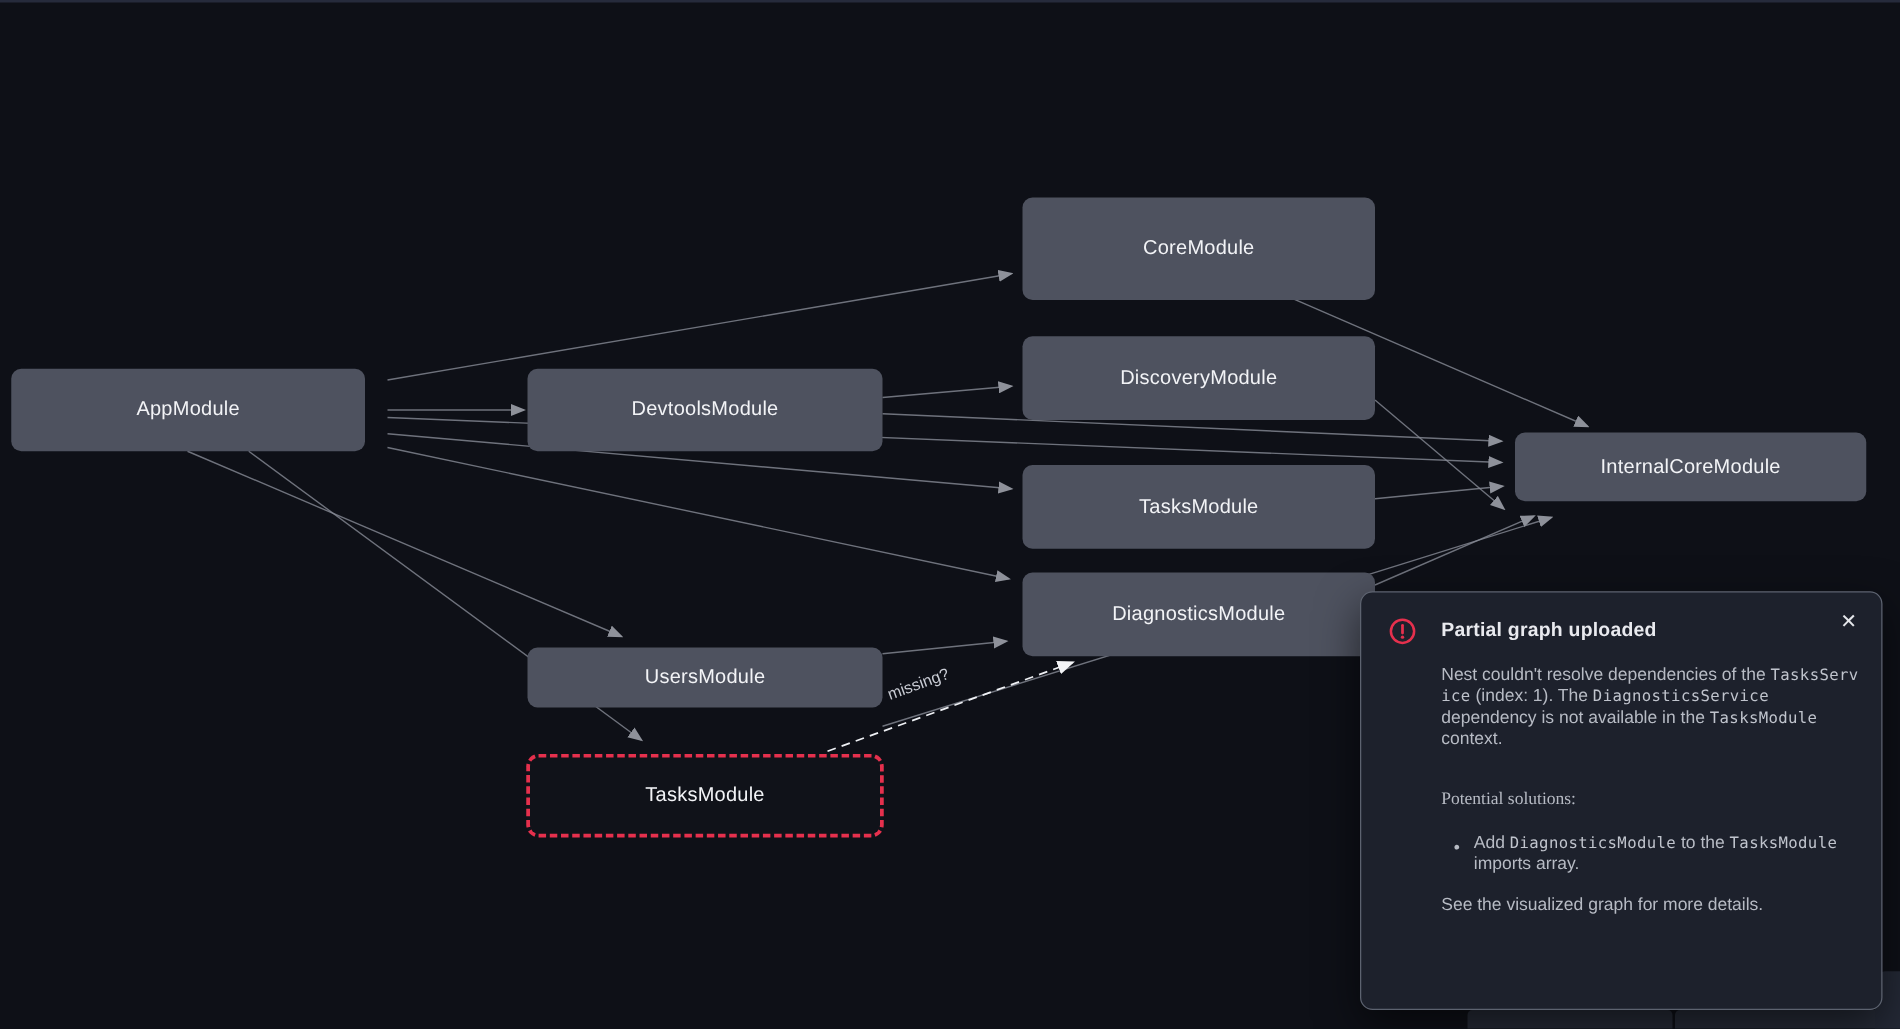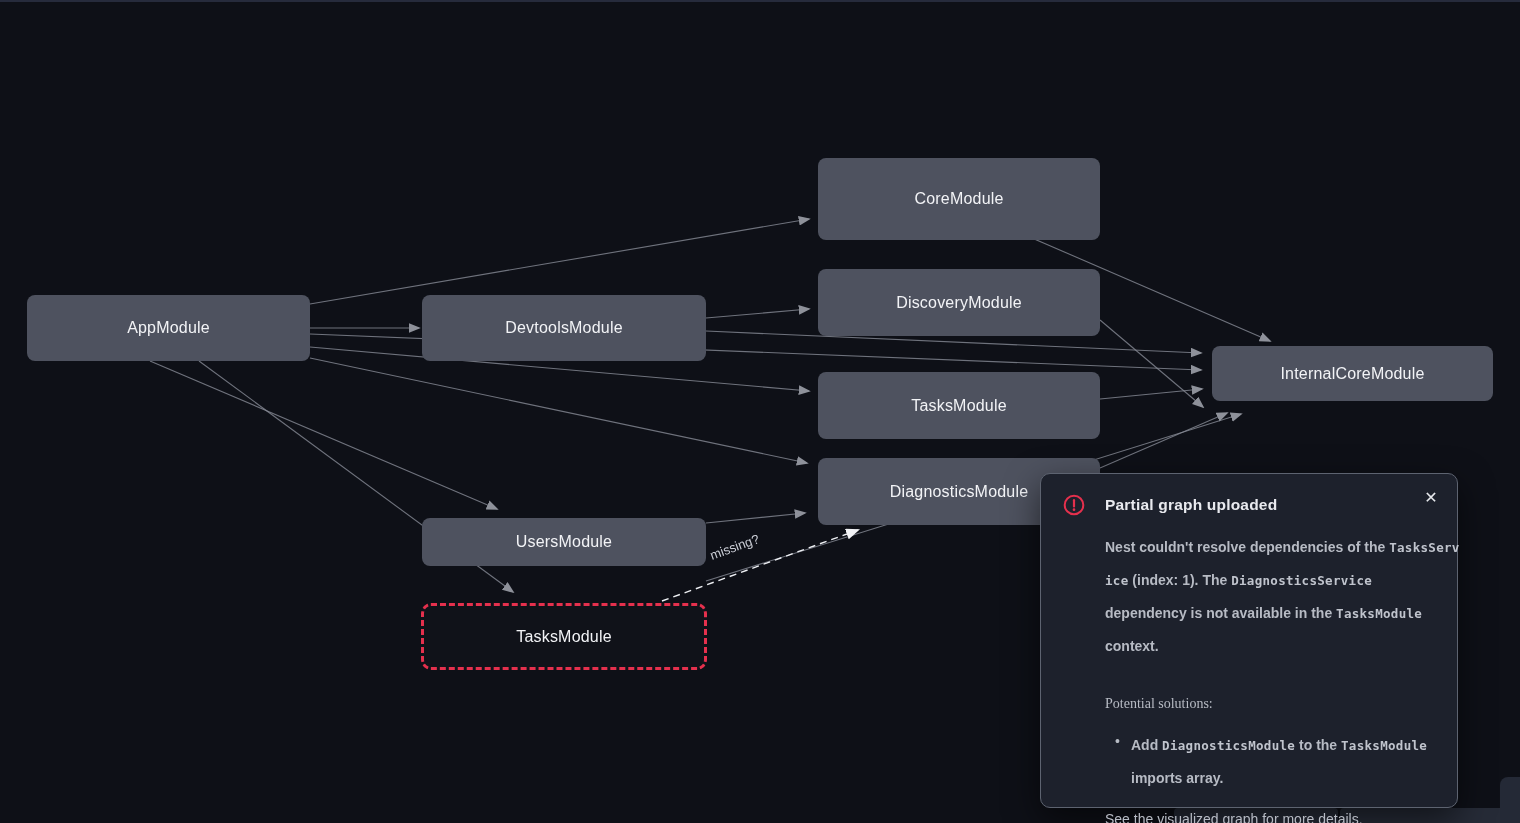"AppModule" div.node { left: 27px -> 9px }
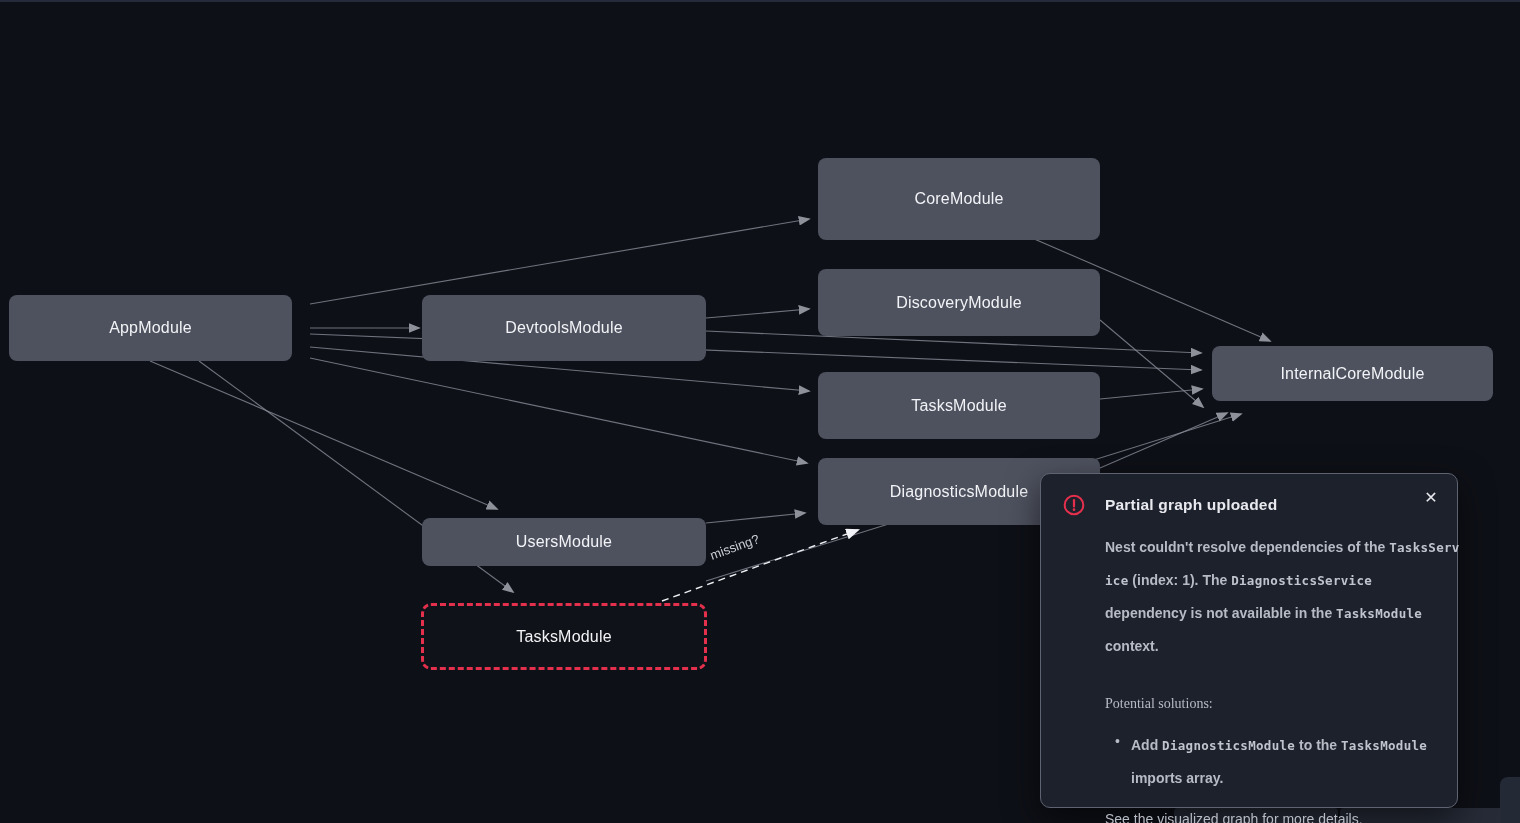"Partial graph uploaded" .toast { left: 1040px -> 1088px }
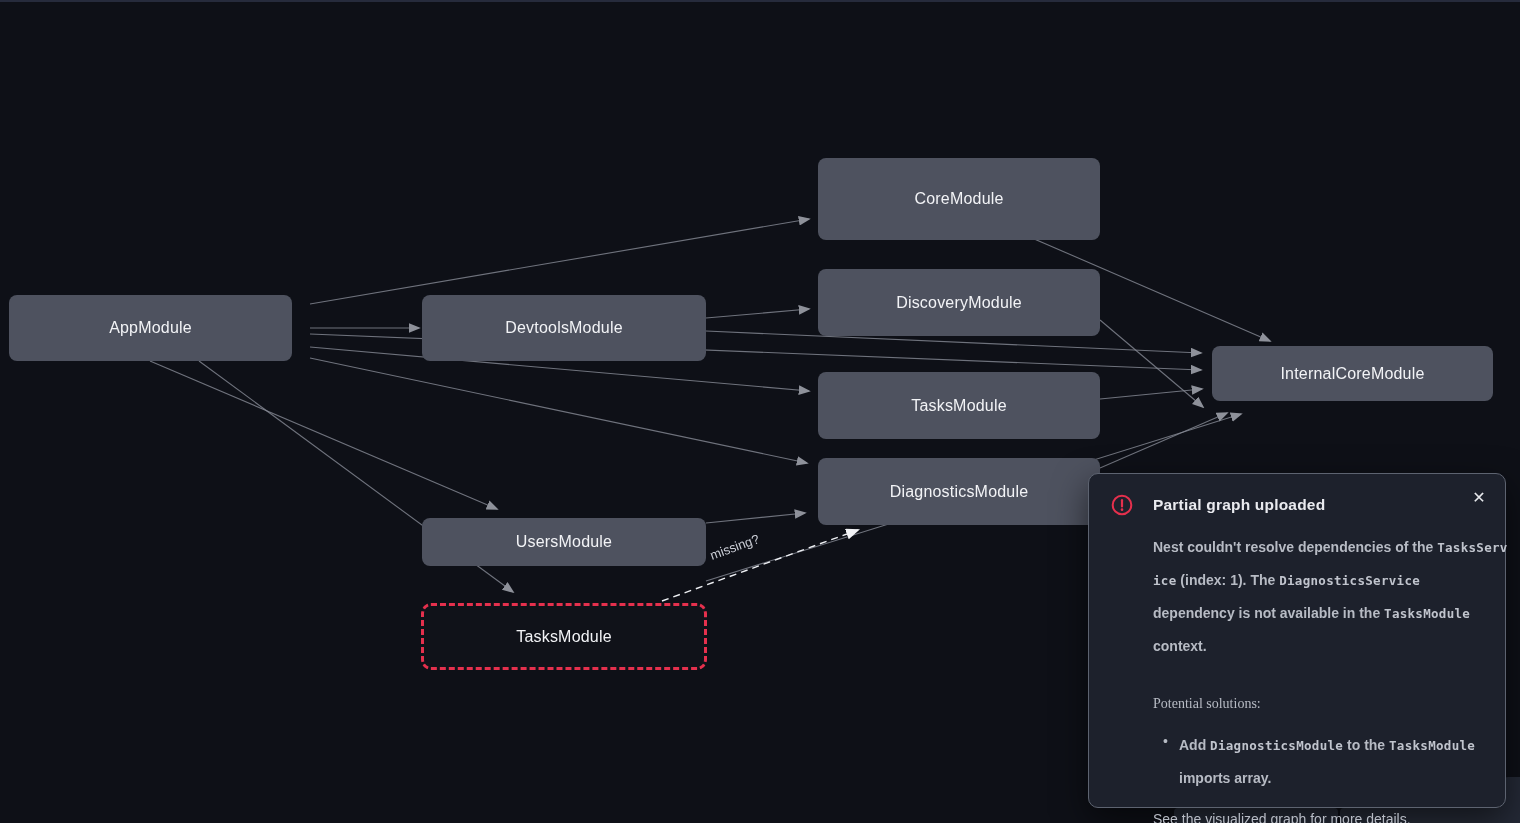"Nest couldn't resolve dependencies of" .tline { font-weight: bold -> none; line-height: 32px -> 16px }
